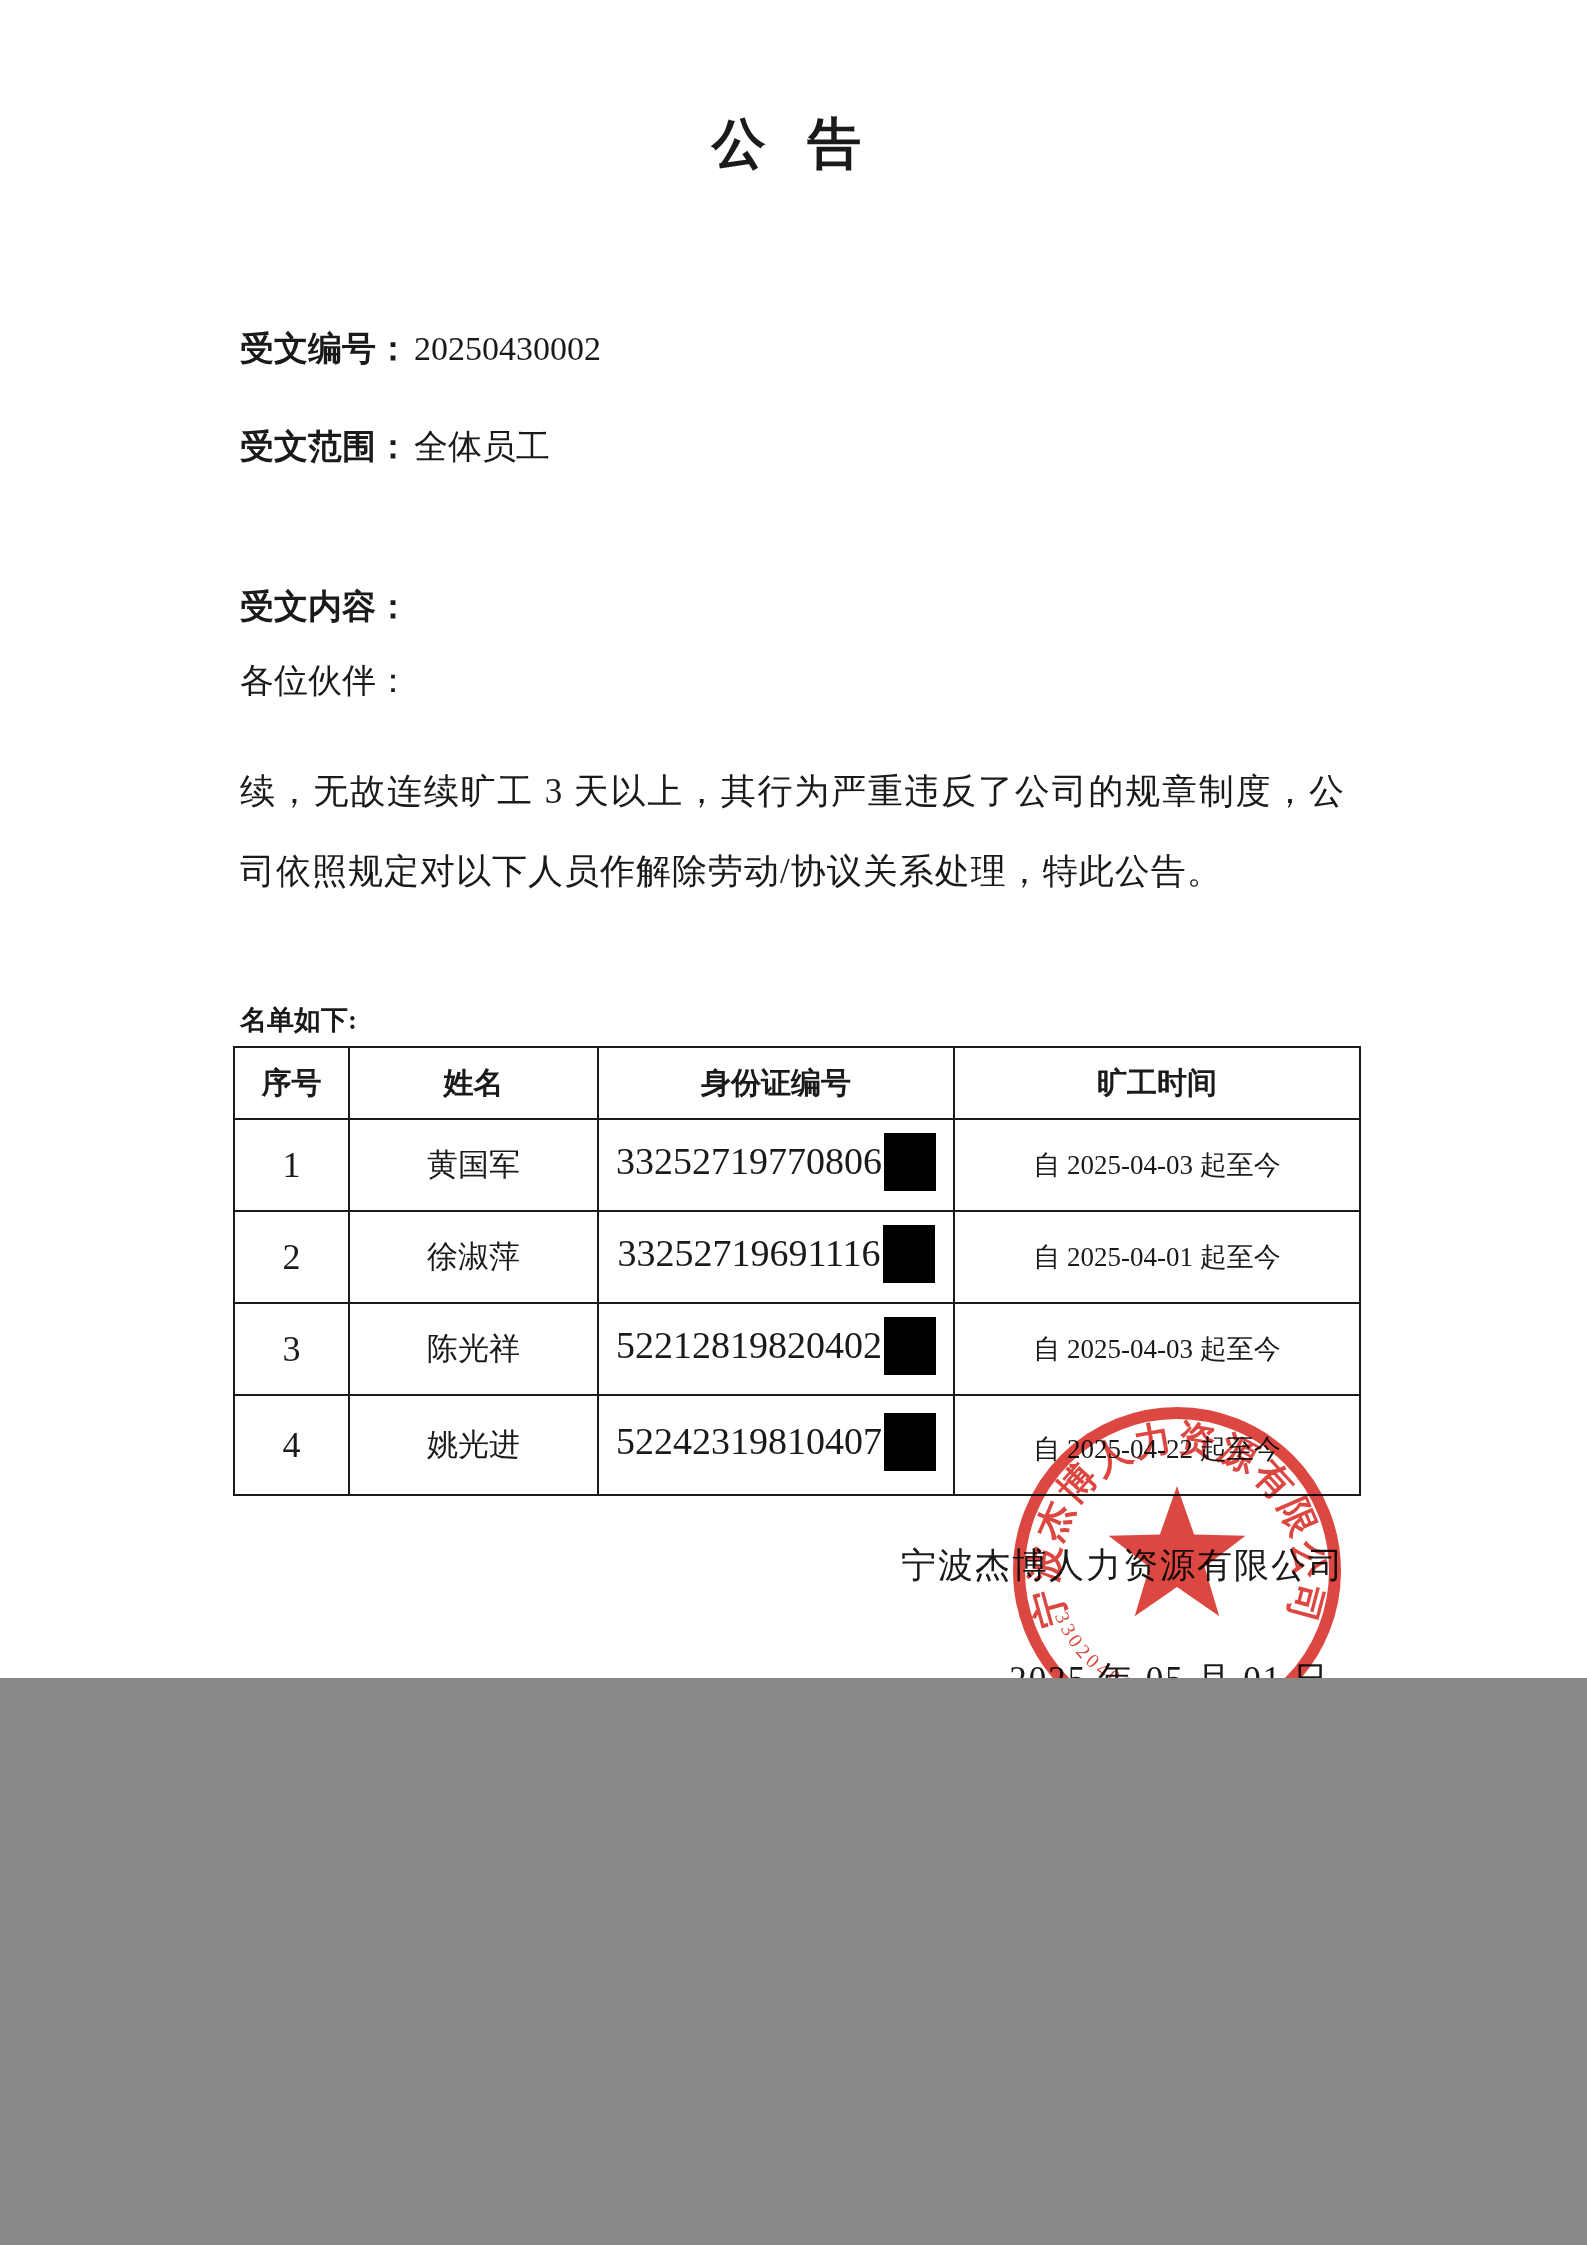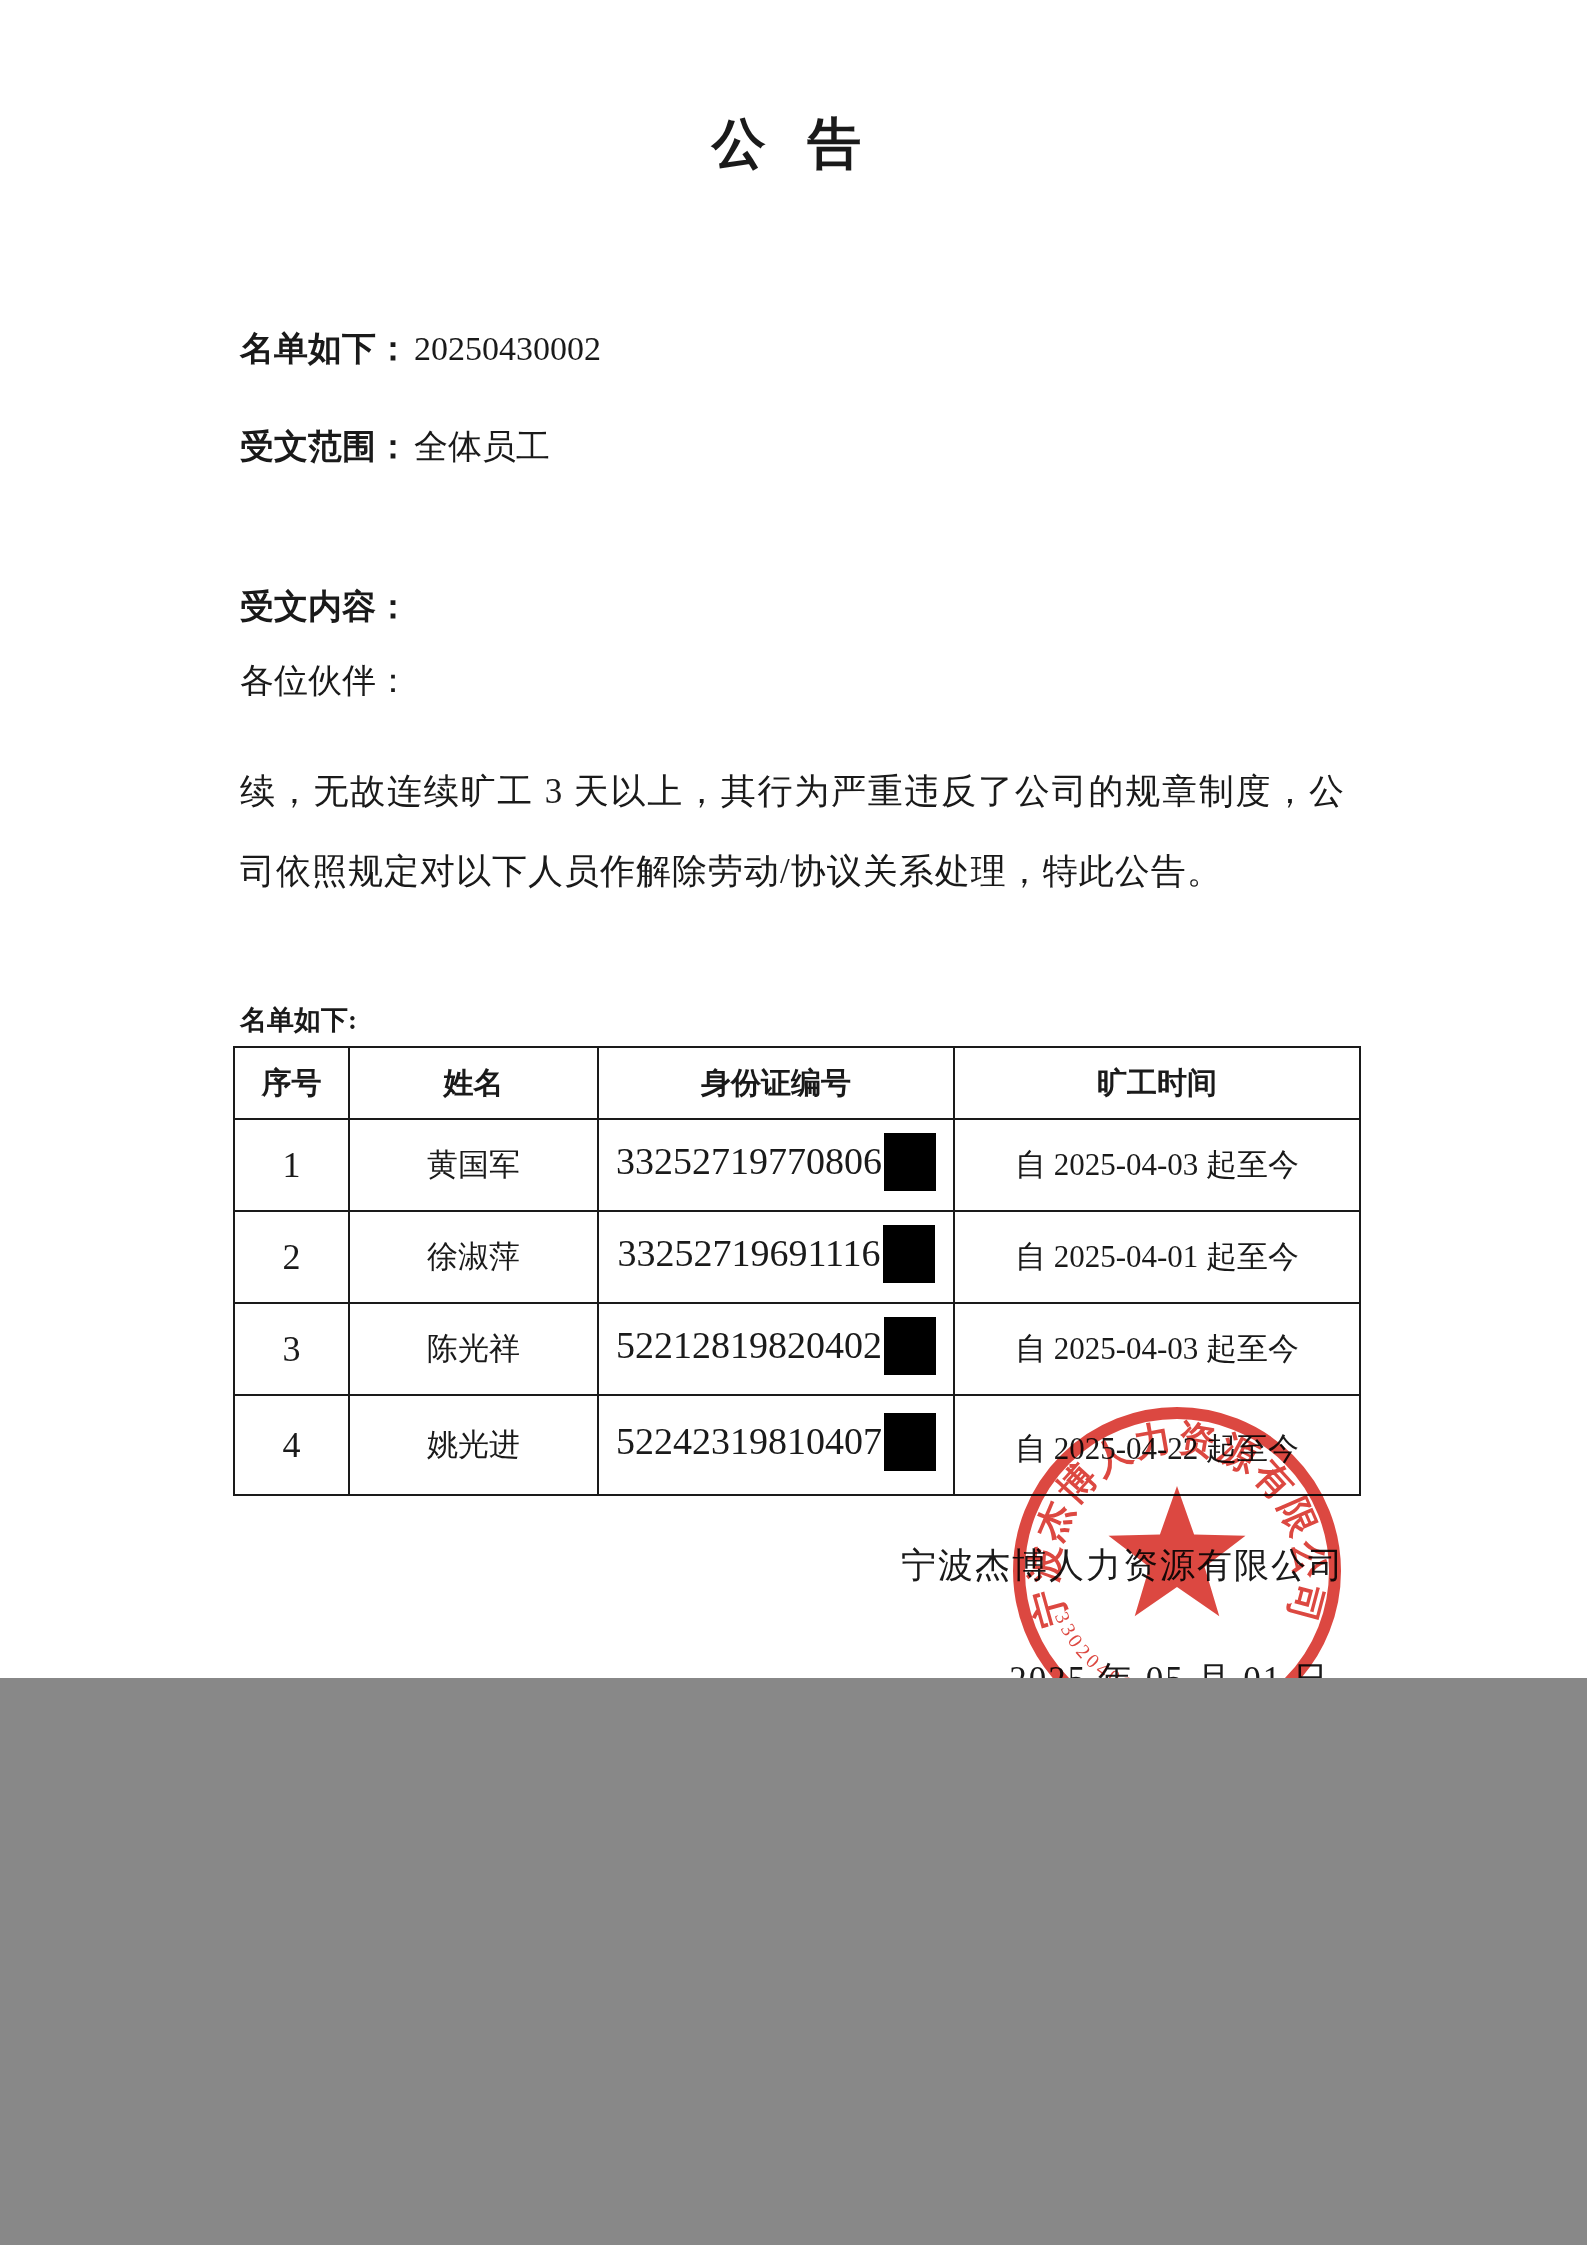"名单如下：" span.lbl { text: 名单如下 -> 受文编号 }
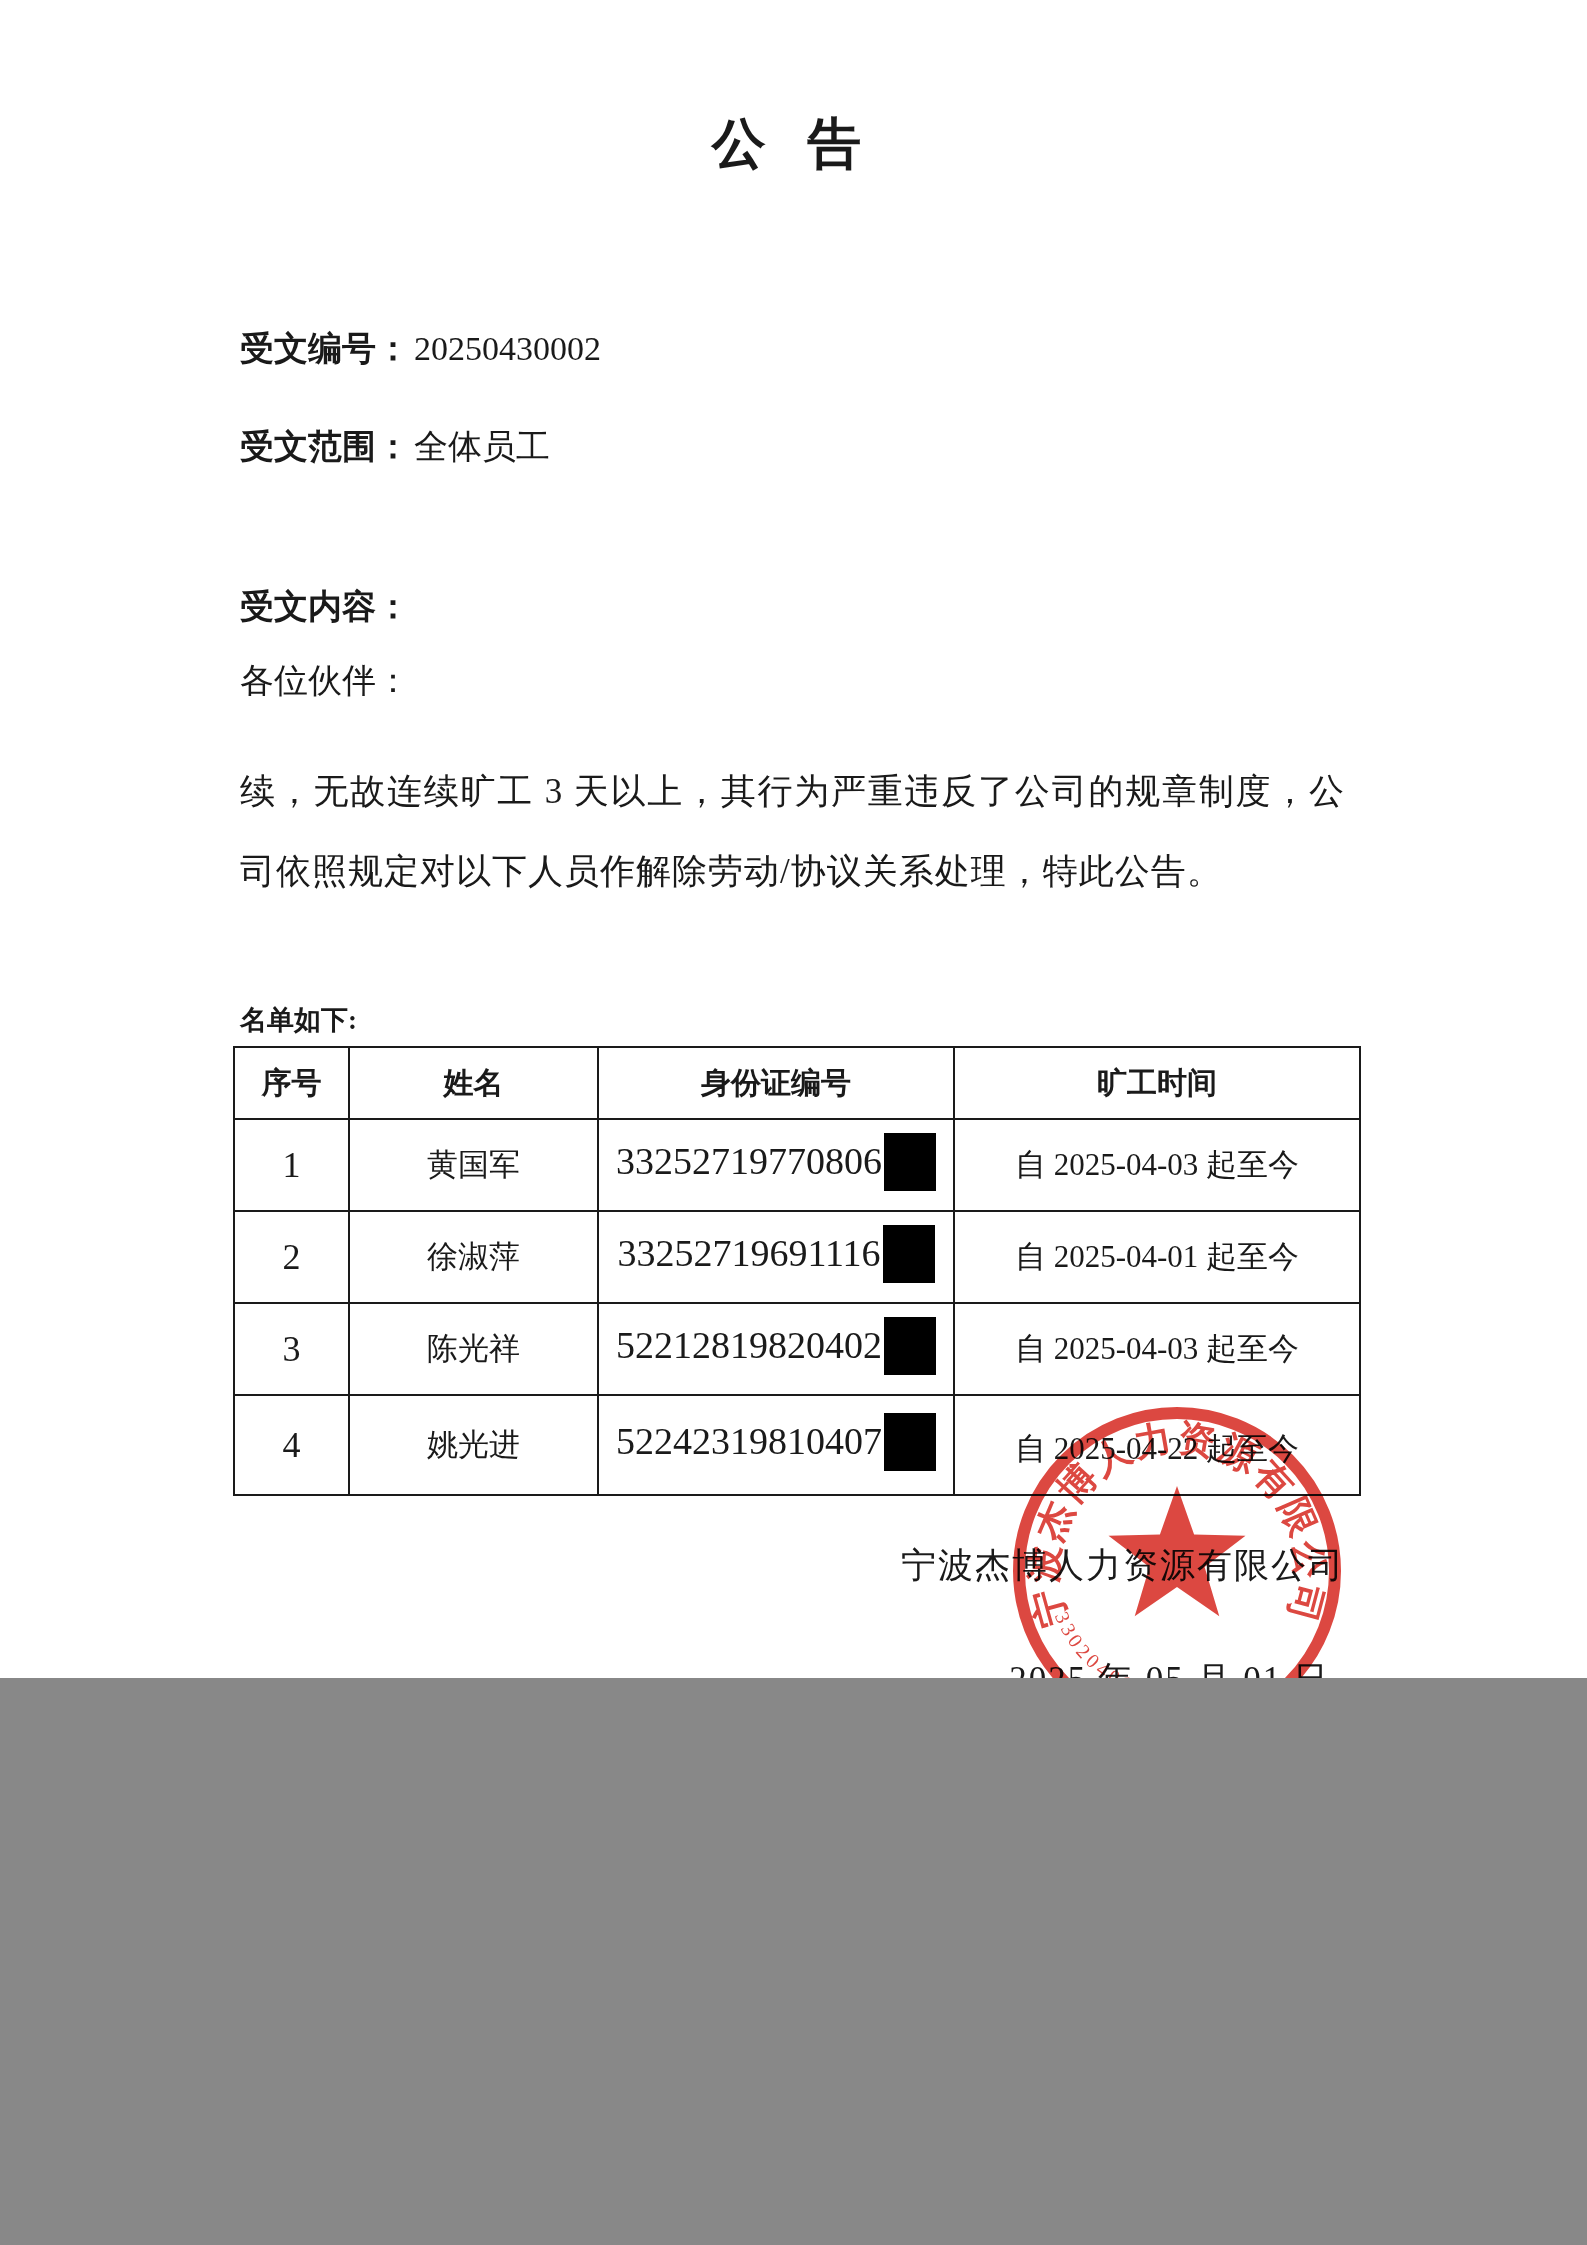"自 2025-04-03 起至今" td.c-period { font-size: 31px -> 27px }
